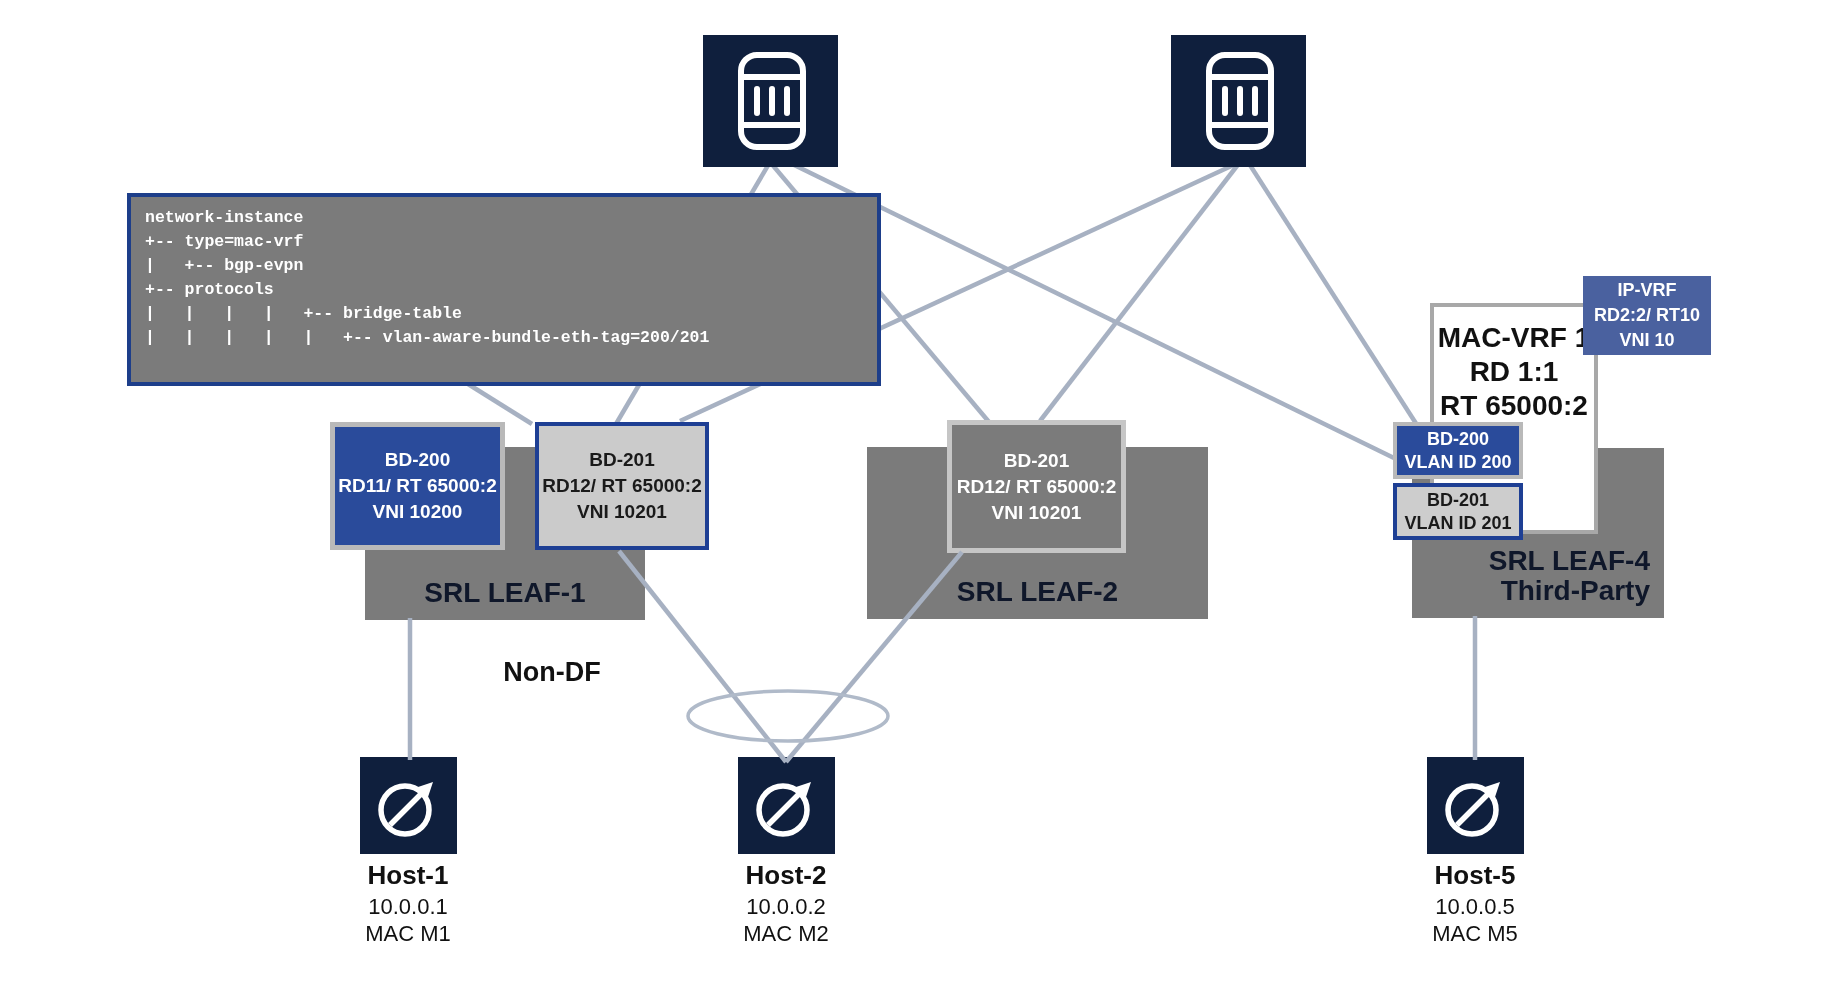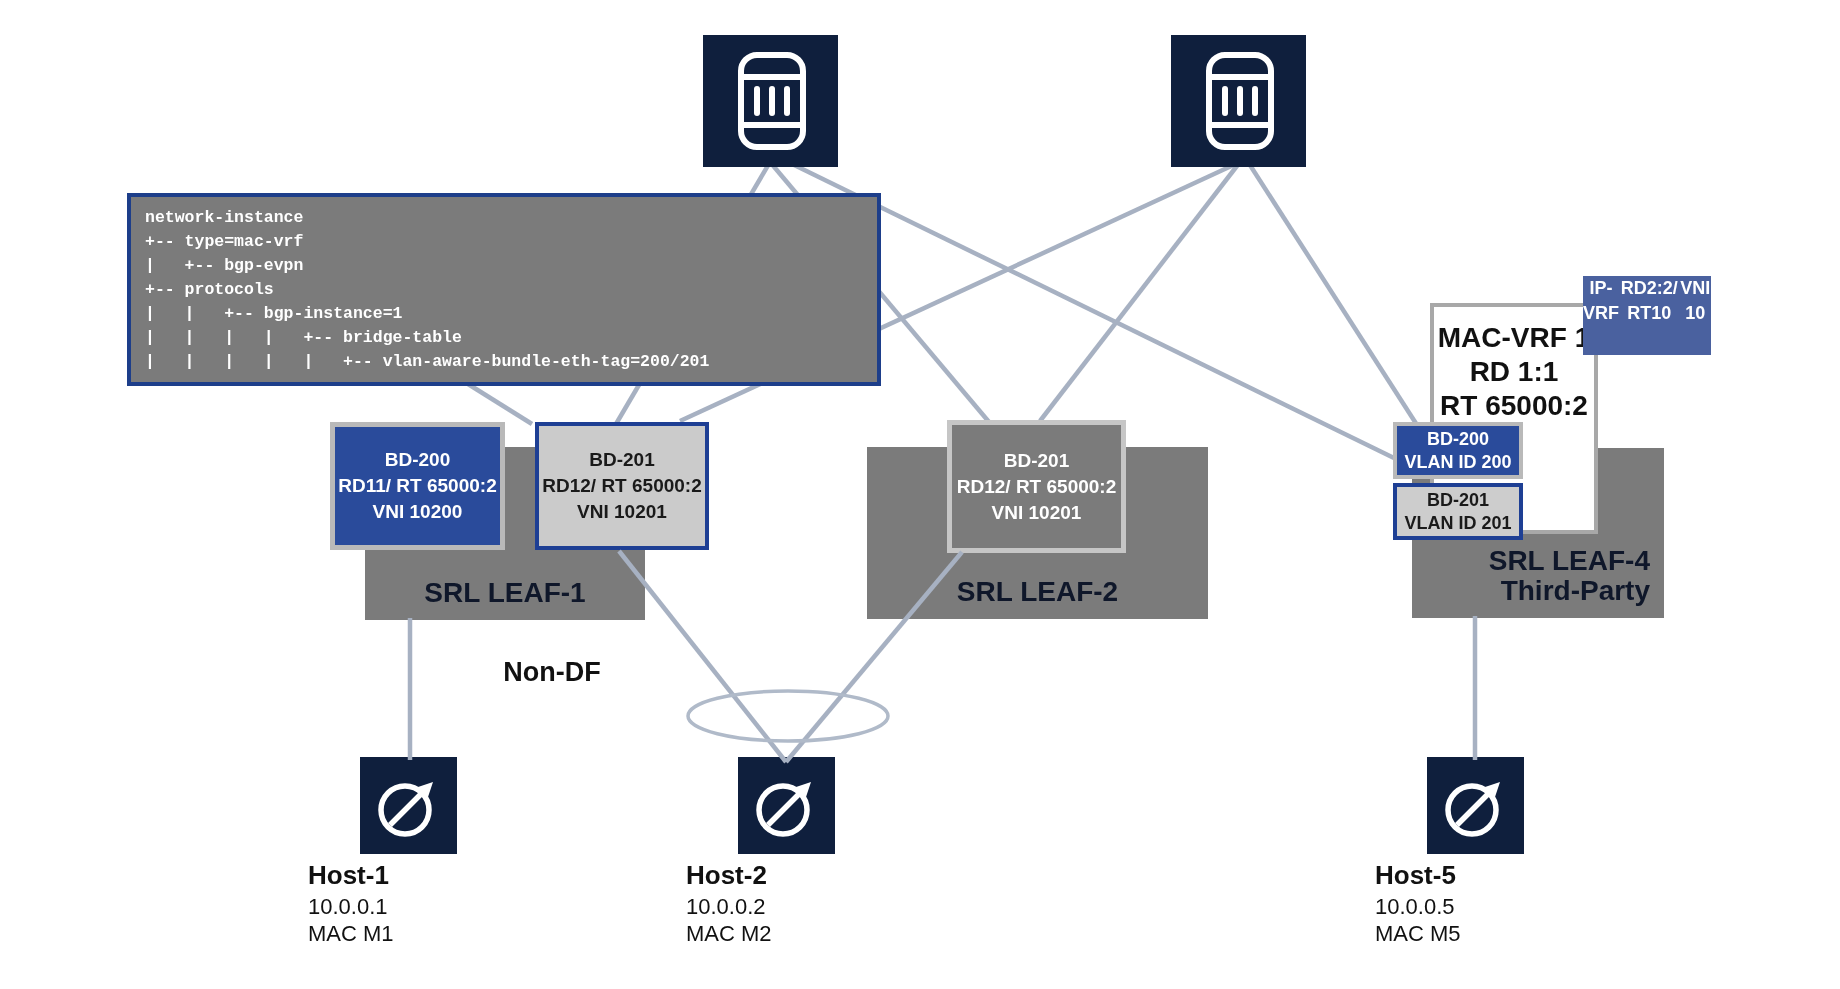"IP-VRF" #ipvrf { flex-direction: none -> column }
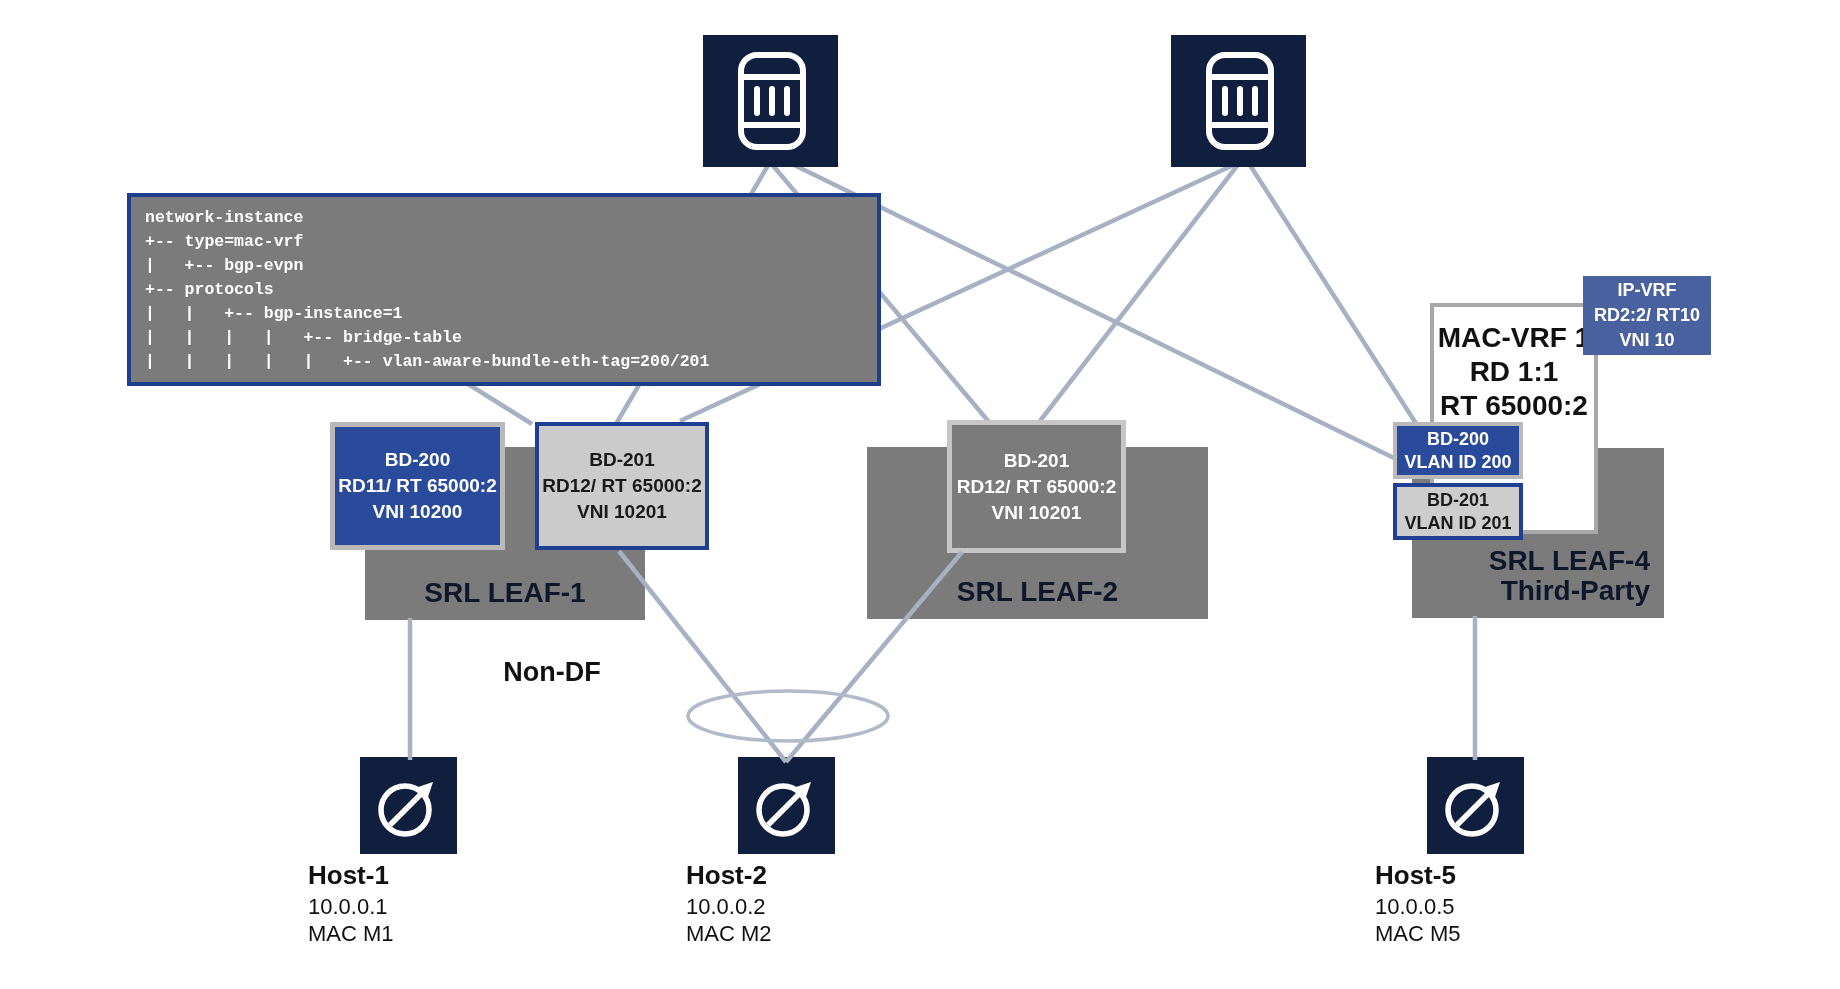"| | +-- bgp-instance=1" div.cline { html: <div>| | +-- bgp-instance=1</div> -> none }
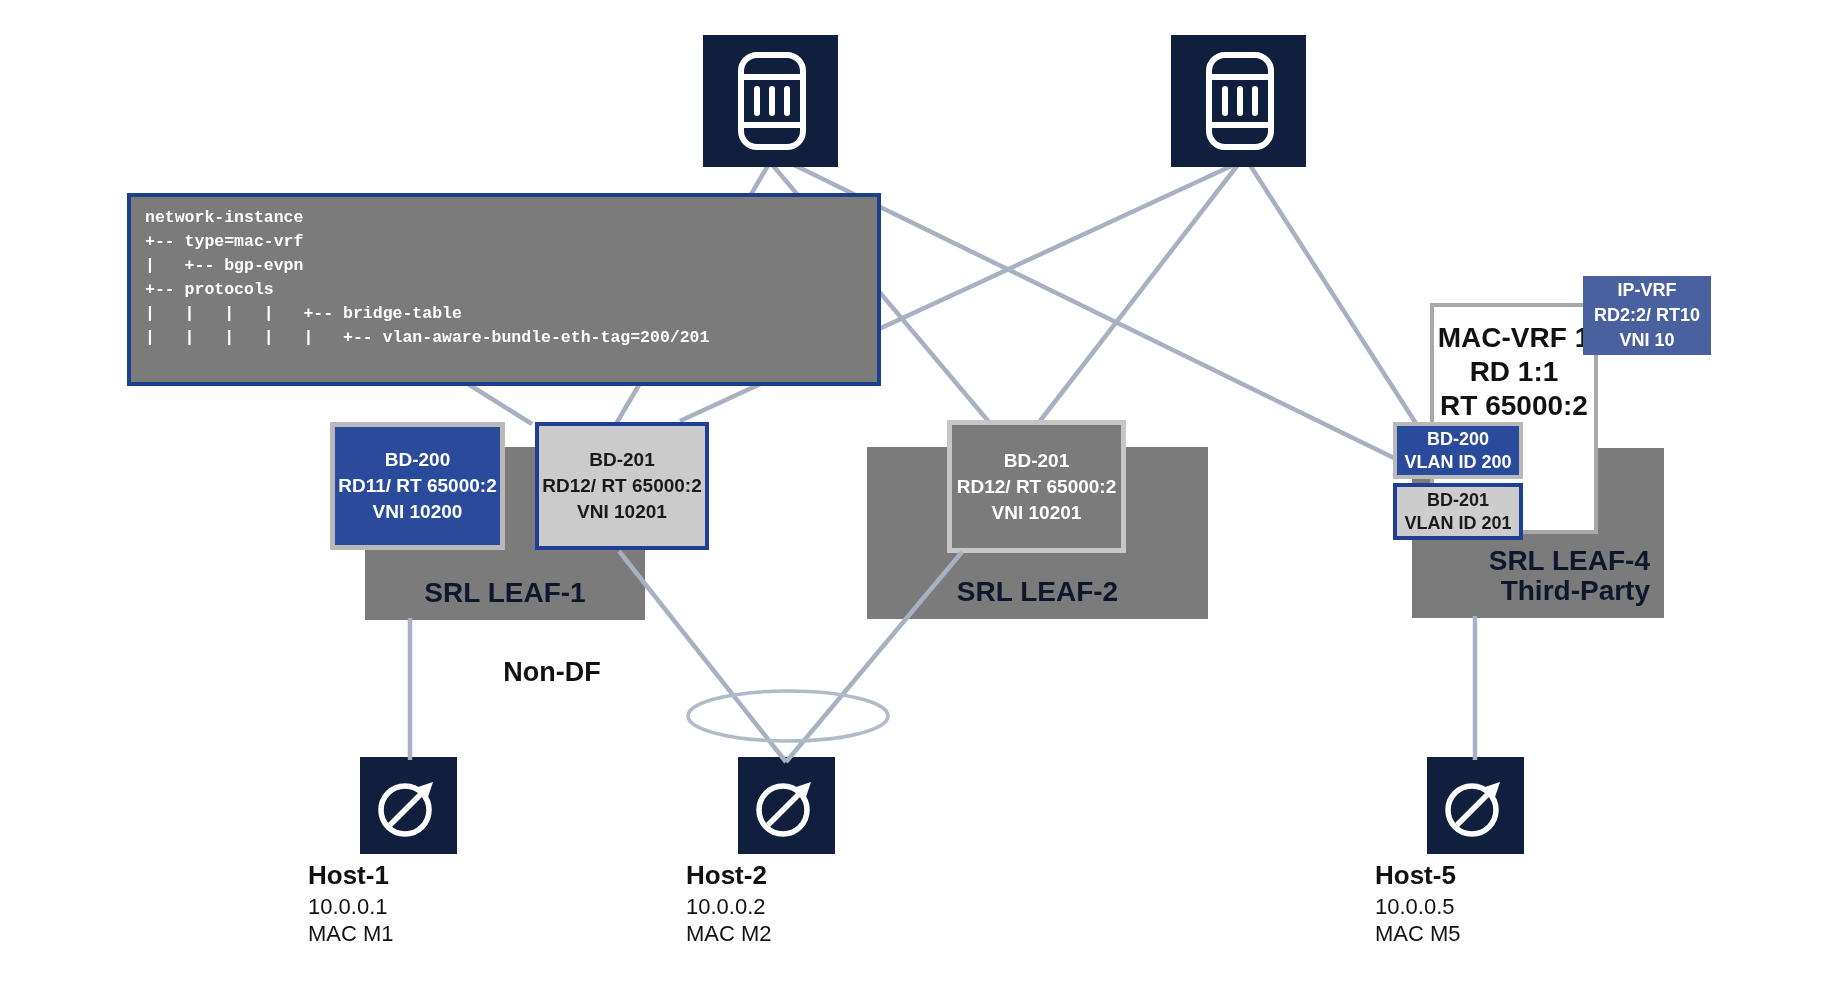"Host-1" .hostlabel { text-align: none -> center }
